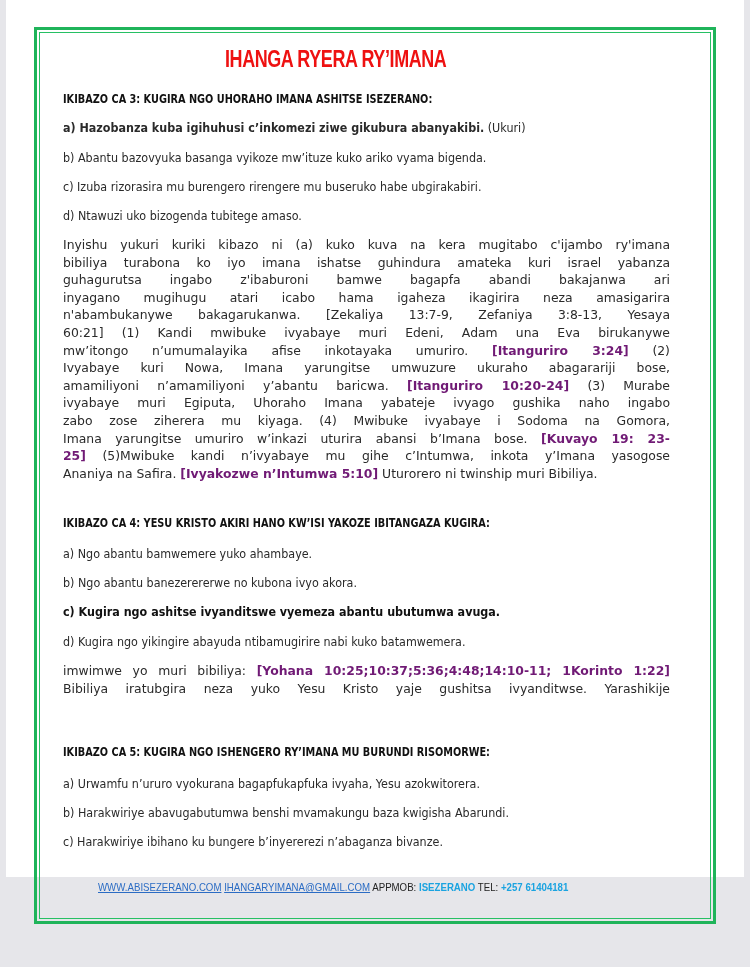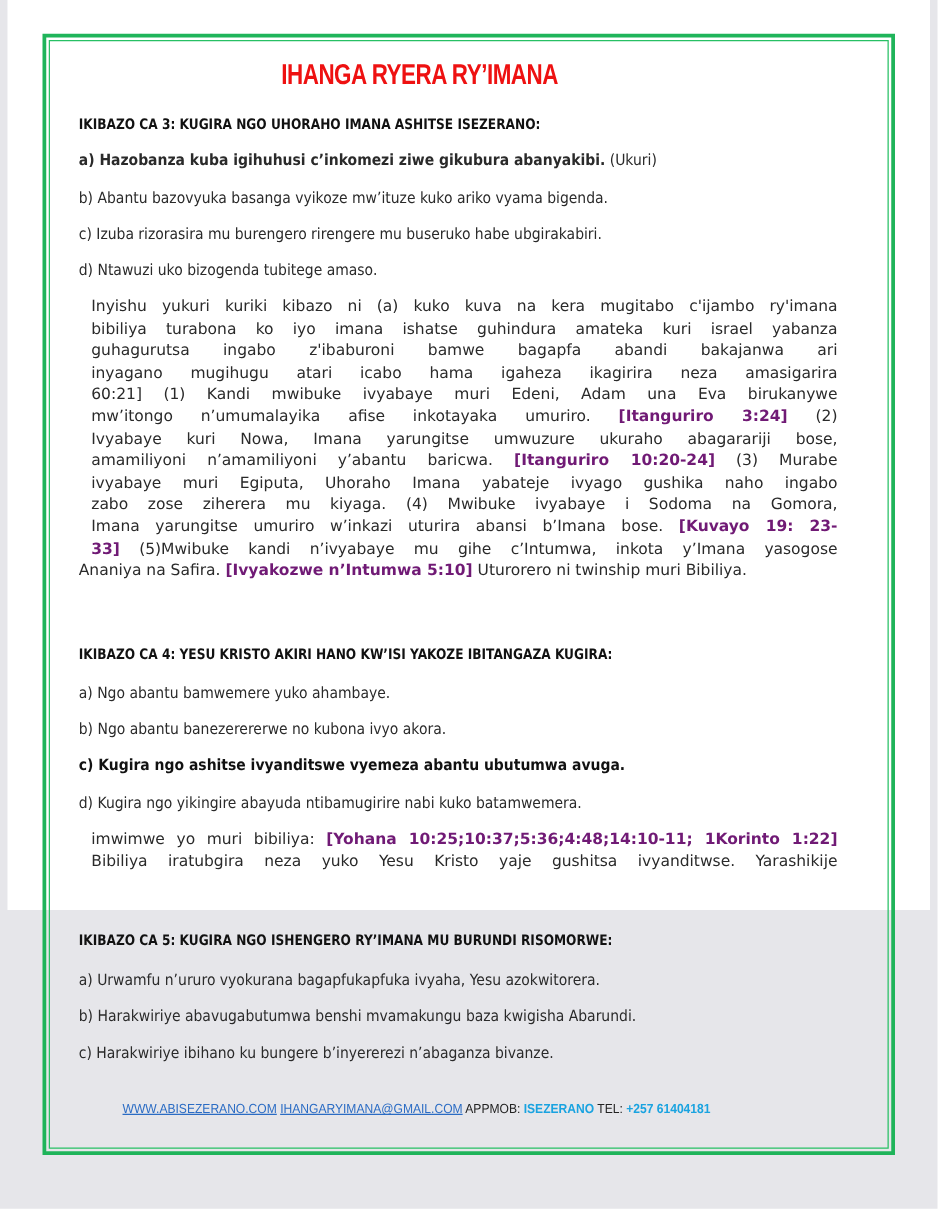"IHANGA RYERA RY’IMANA" .page { height: 728px -> 877px }
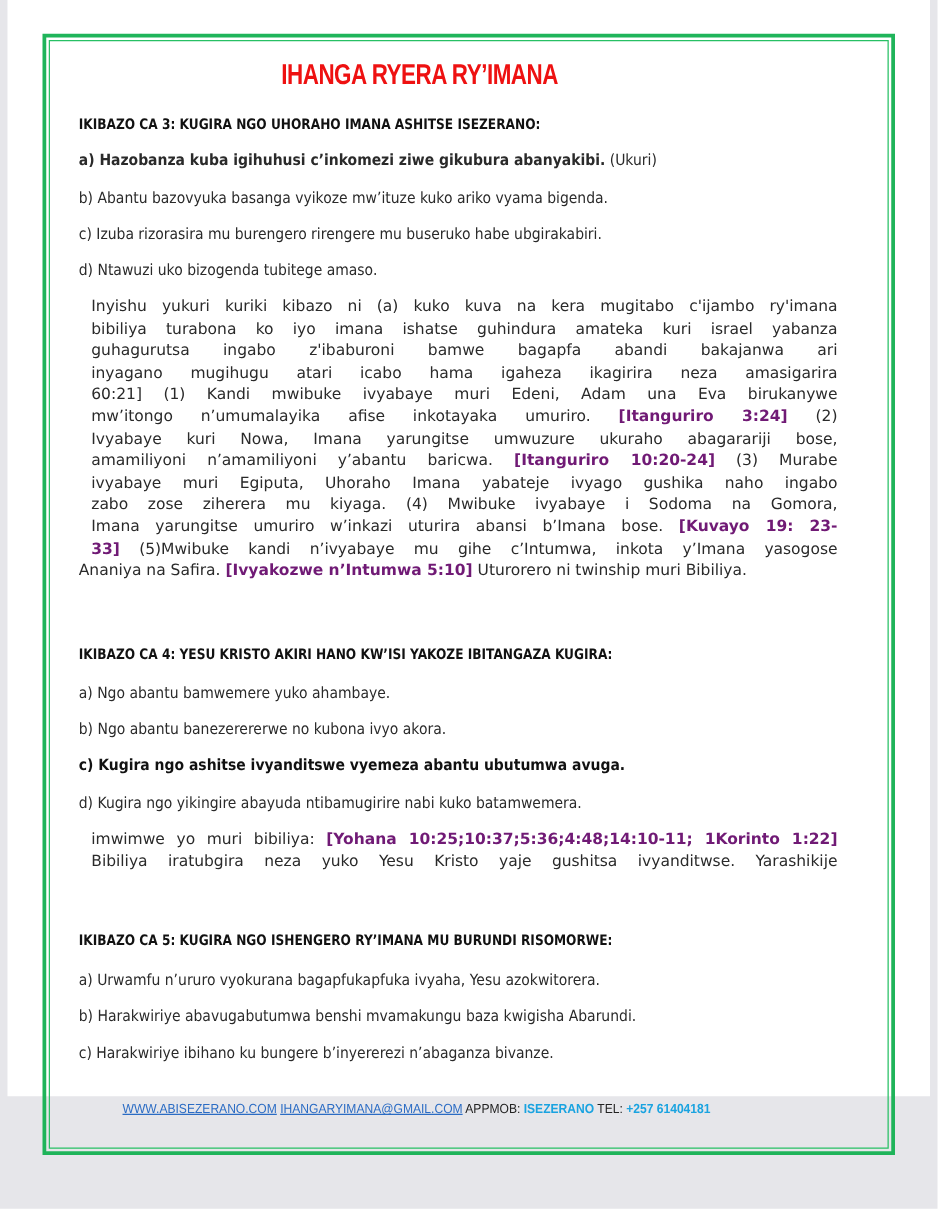"Inyishu yukuri kuriki kibazo ni" .para .j { margin-left: 10px -> none }
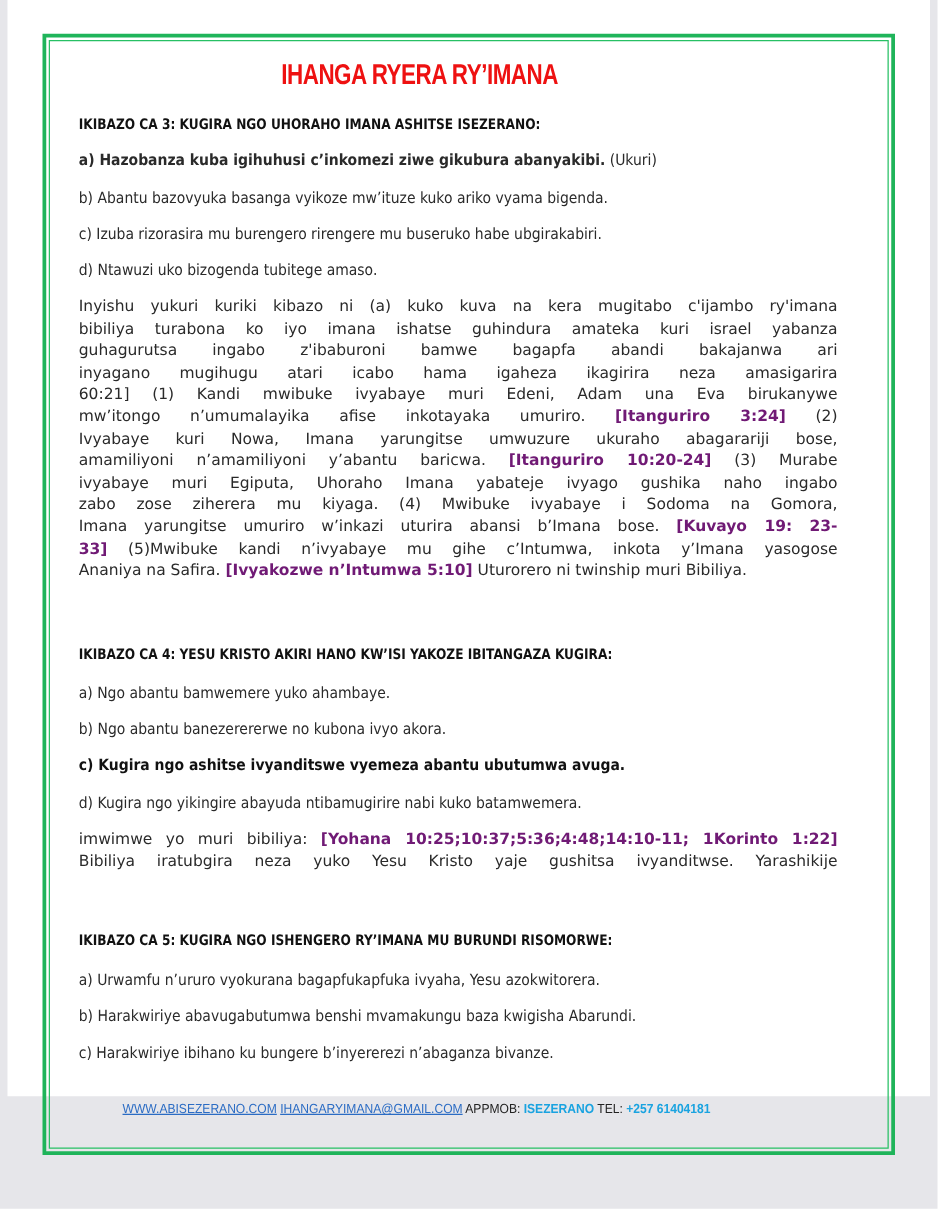"n'abambukanywe bakagarukanwa. [Zekaliya" span.j { html: none -> <span>n'abambukanywe bakagarukanwa. [Zekaliya 13:7-9, Zefaniya 3:8-13, Yesaya</span> }
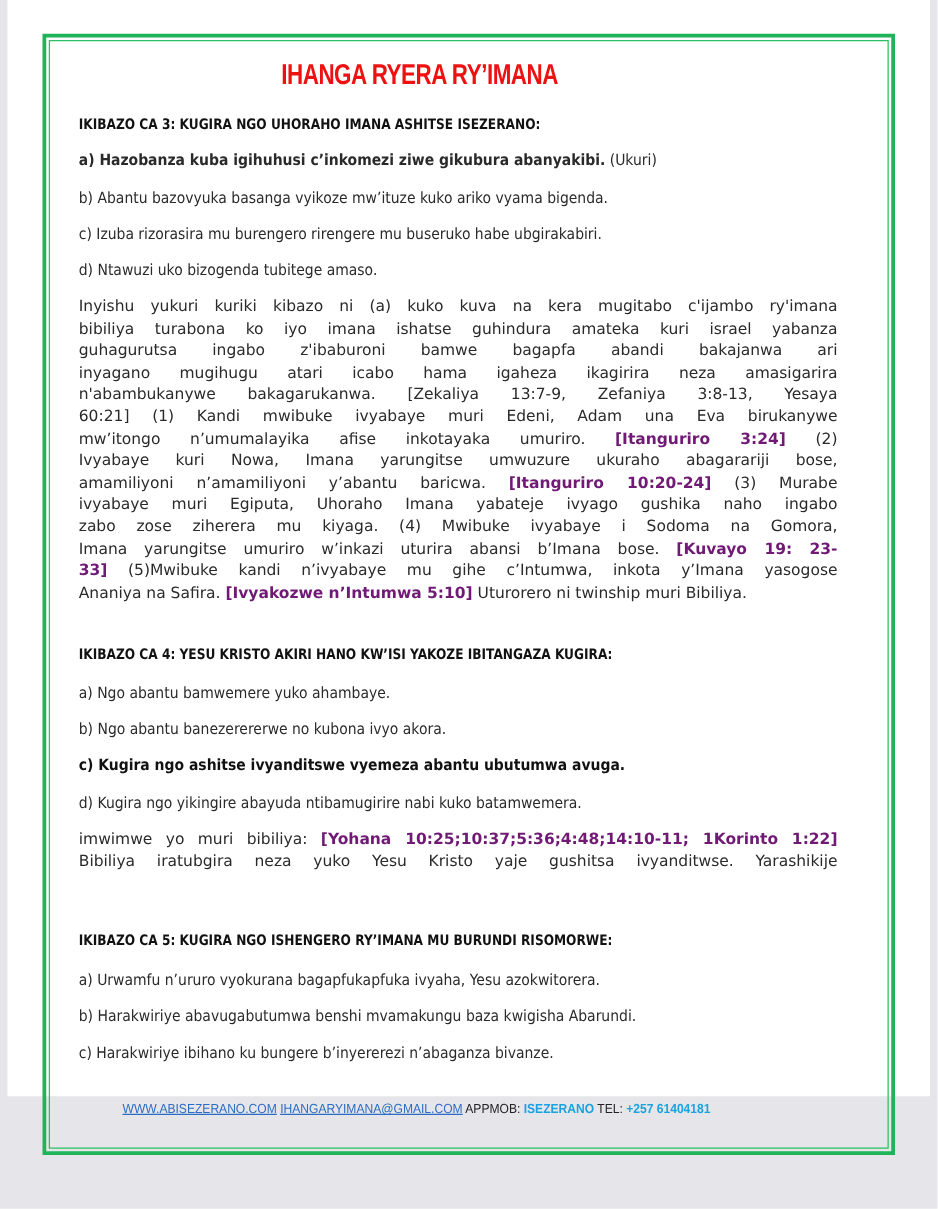"33]" b { text: 33 -> 25 }
